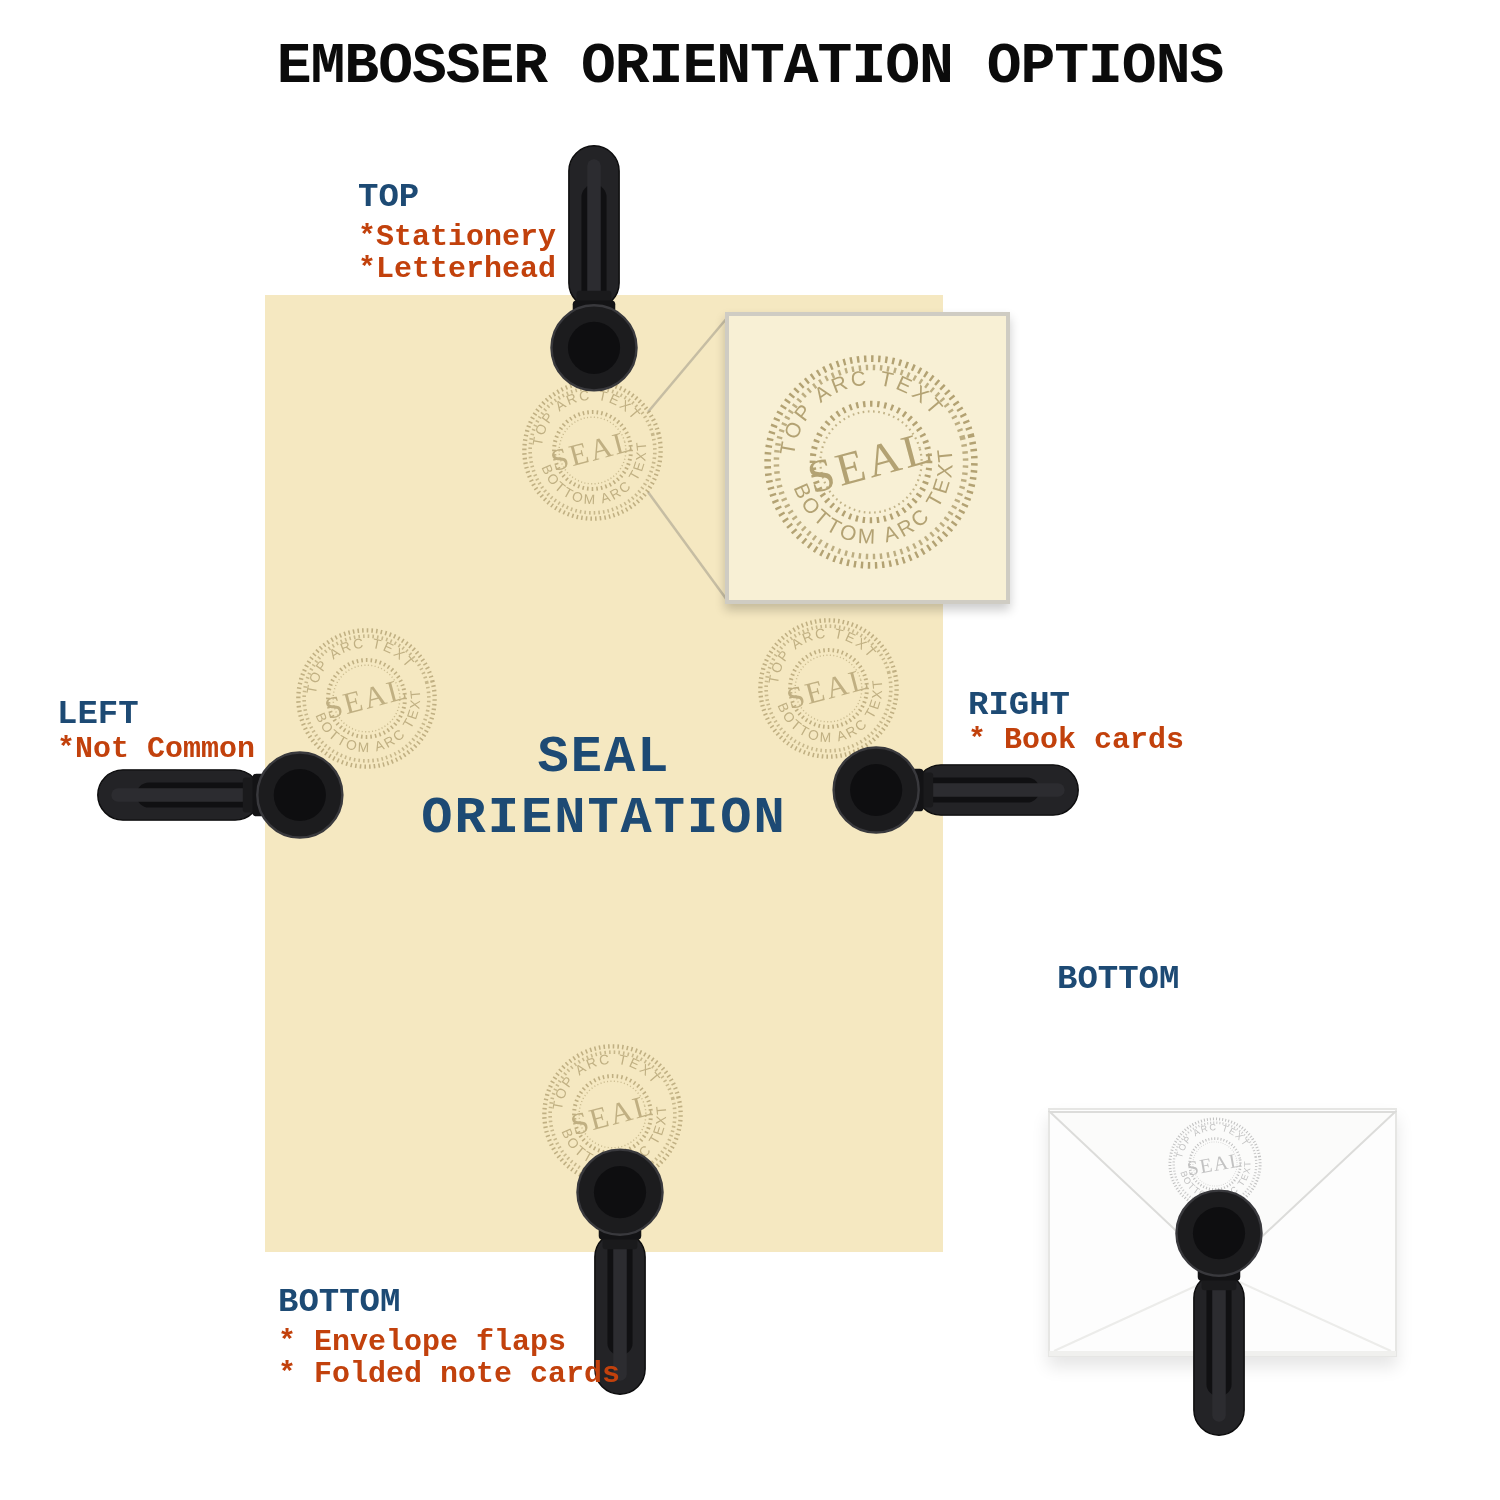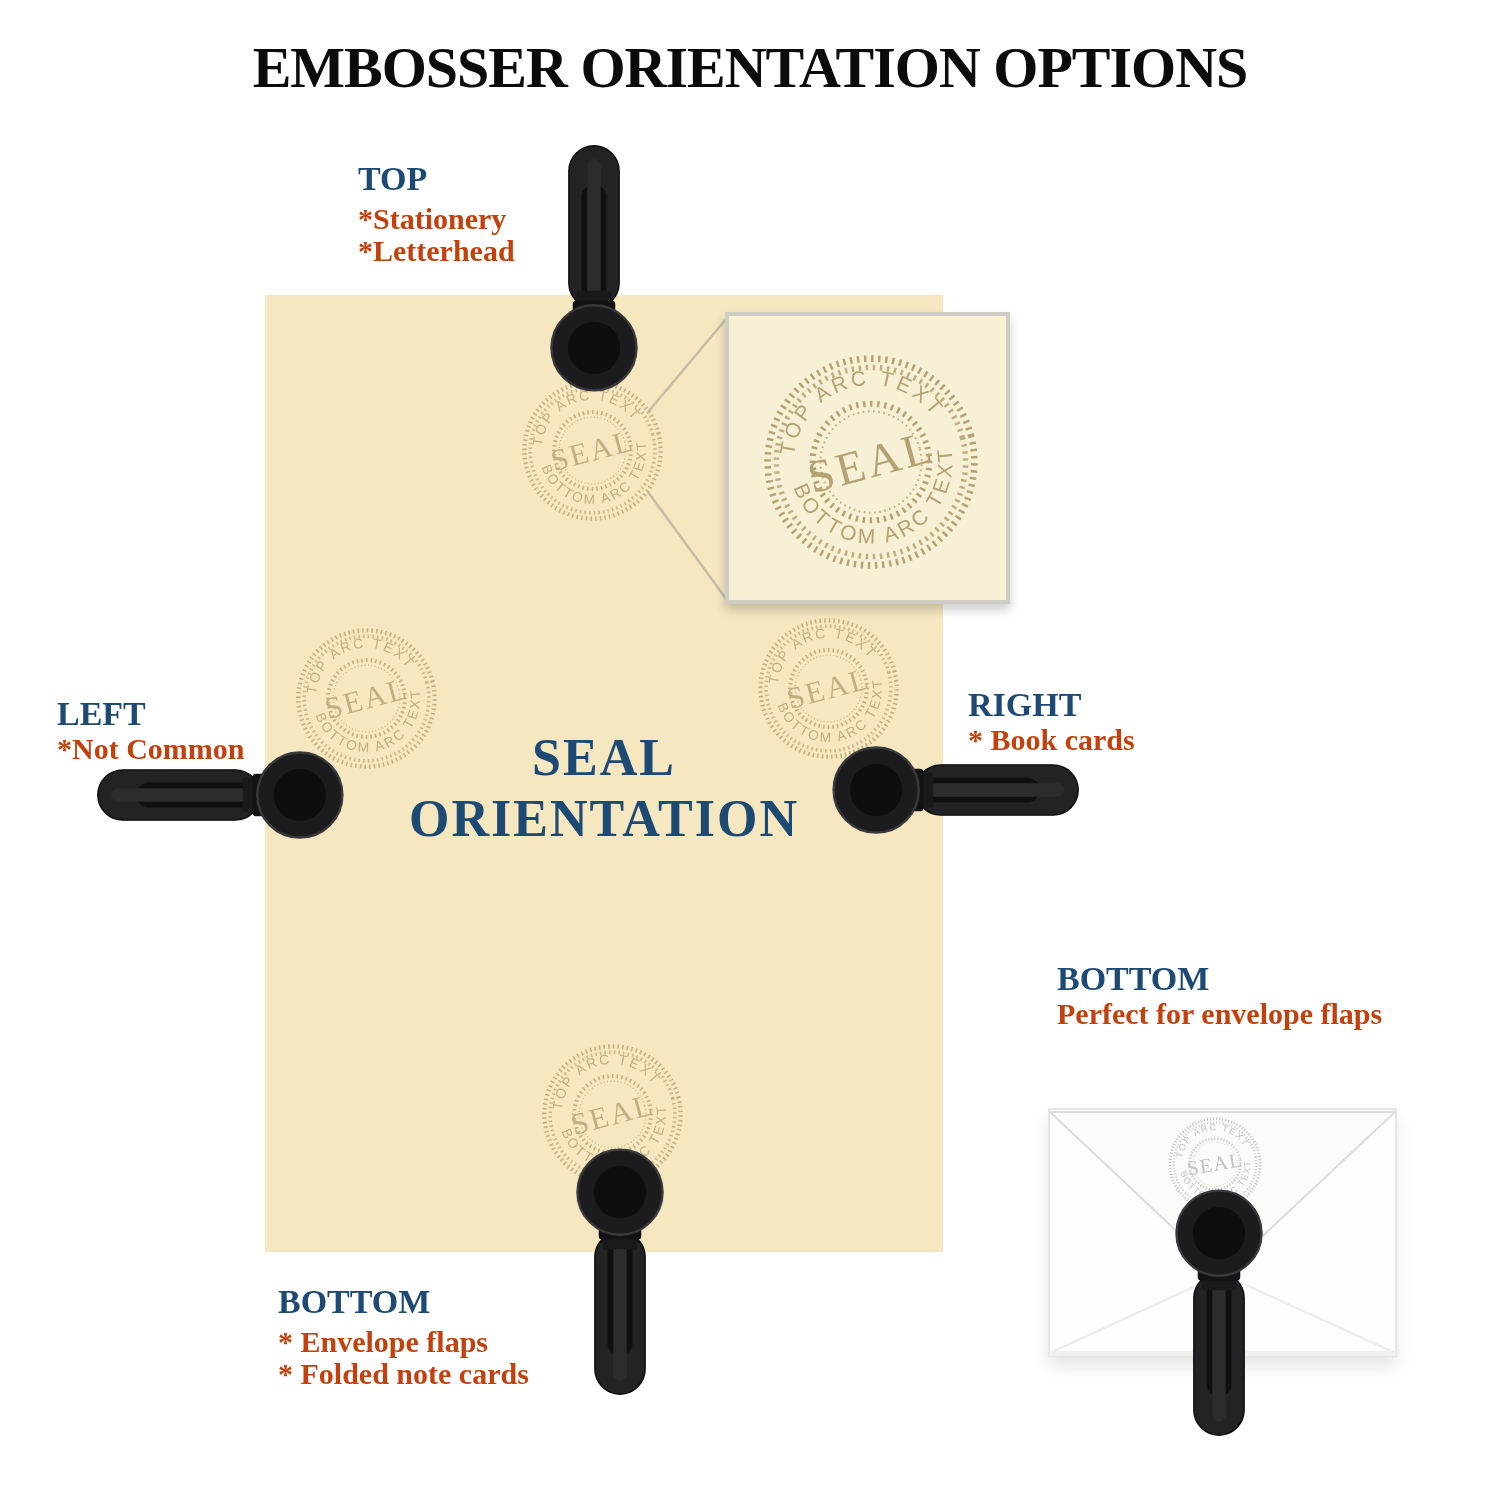"EMBOSSER ORIENTATION OPTIONS" .canvas { font-family: Liberation Serif, serif -> Liberation Mono, monospace }
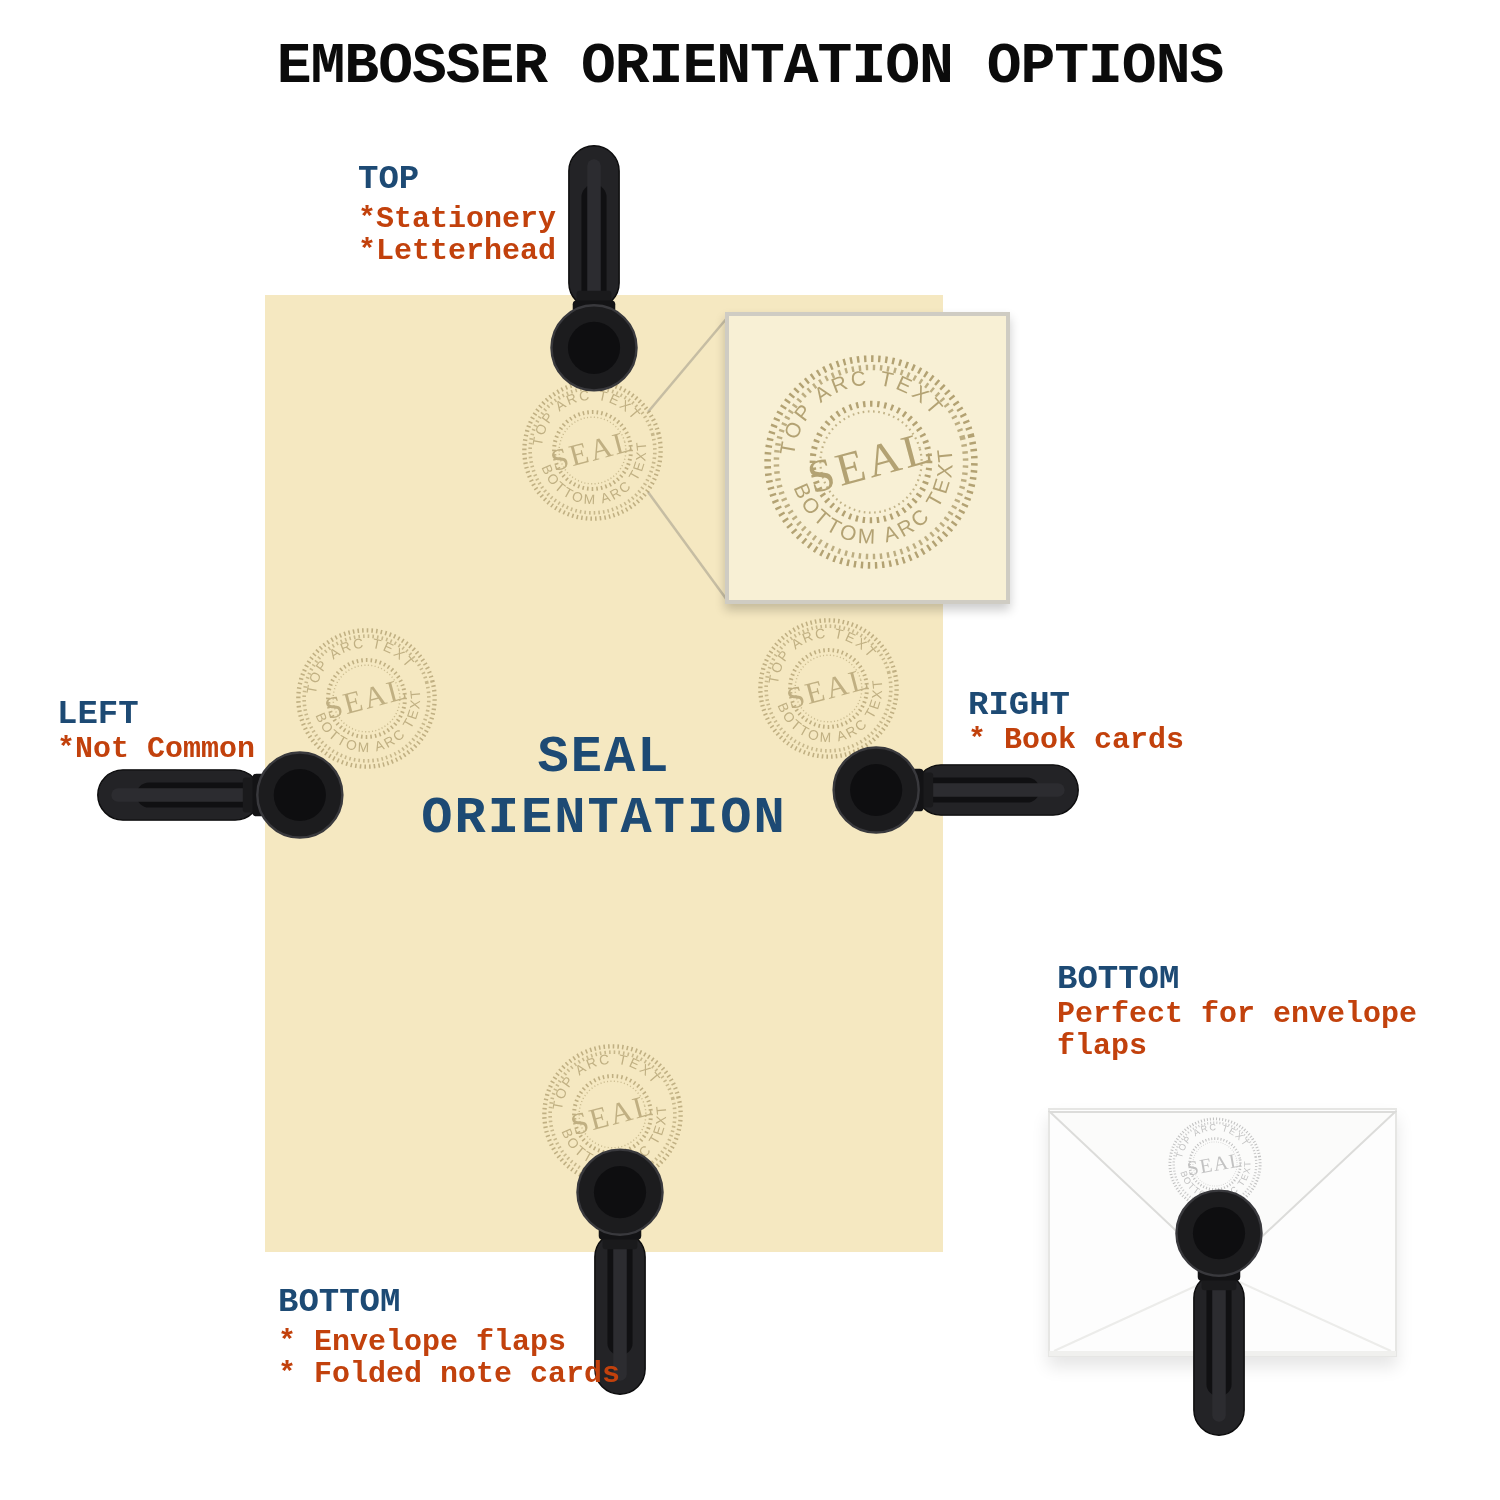"TOP" div.lbl { top: 160px -> 178px }
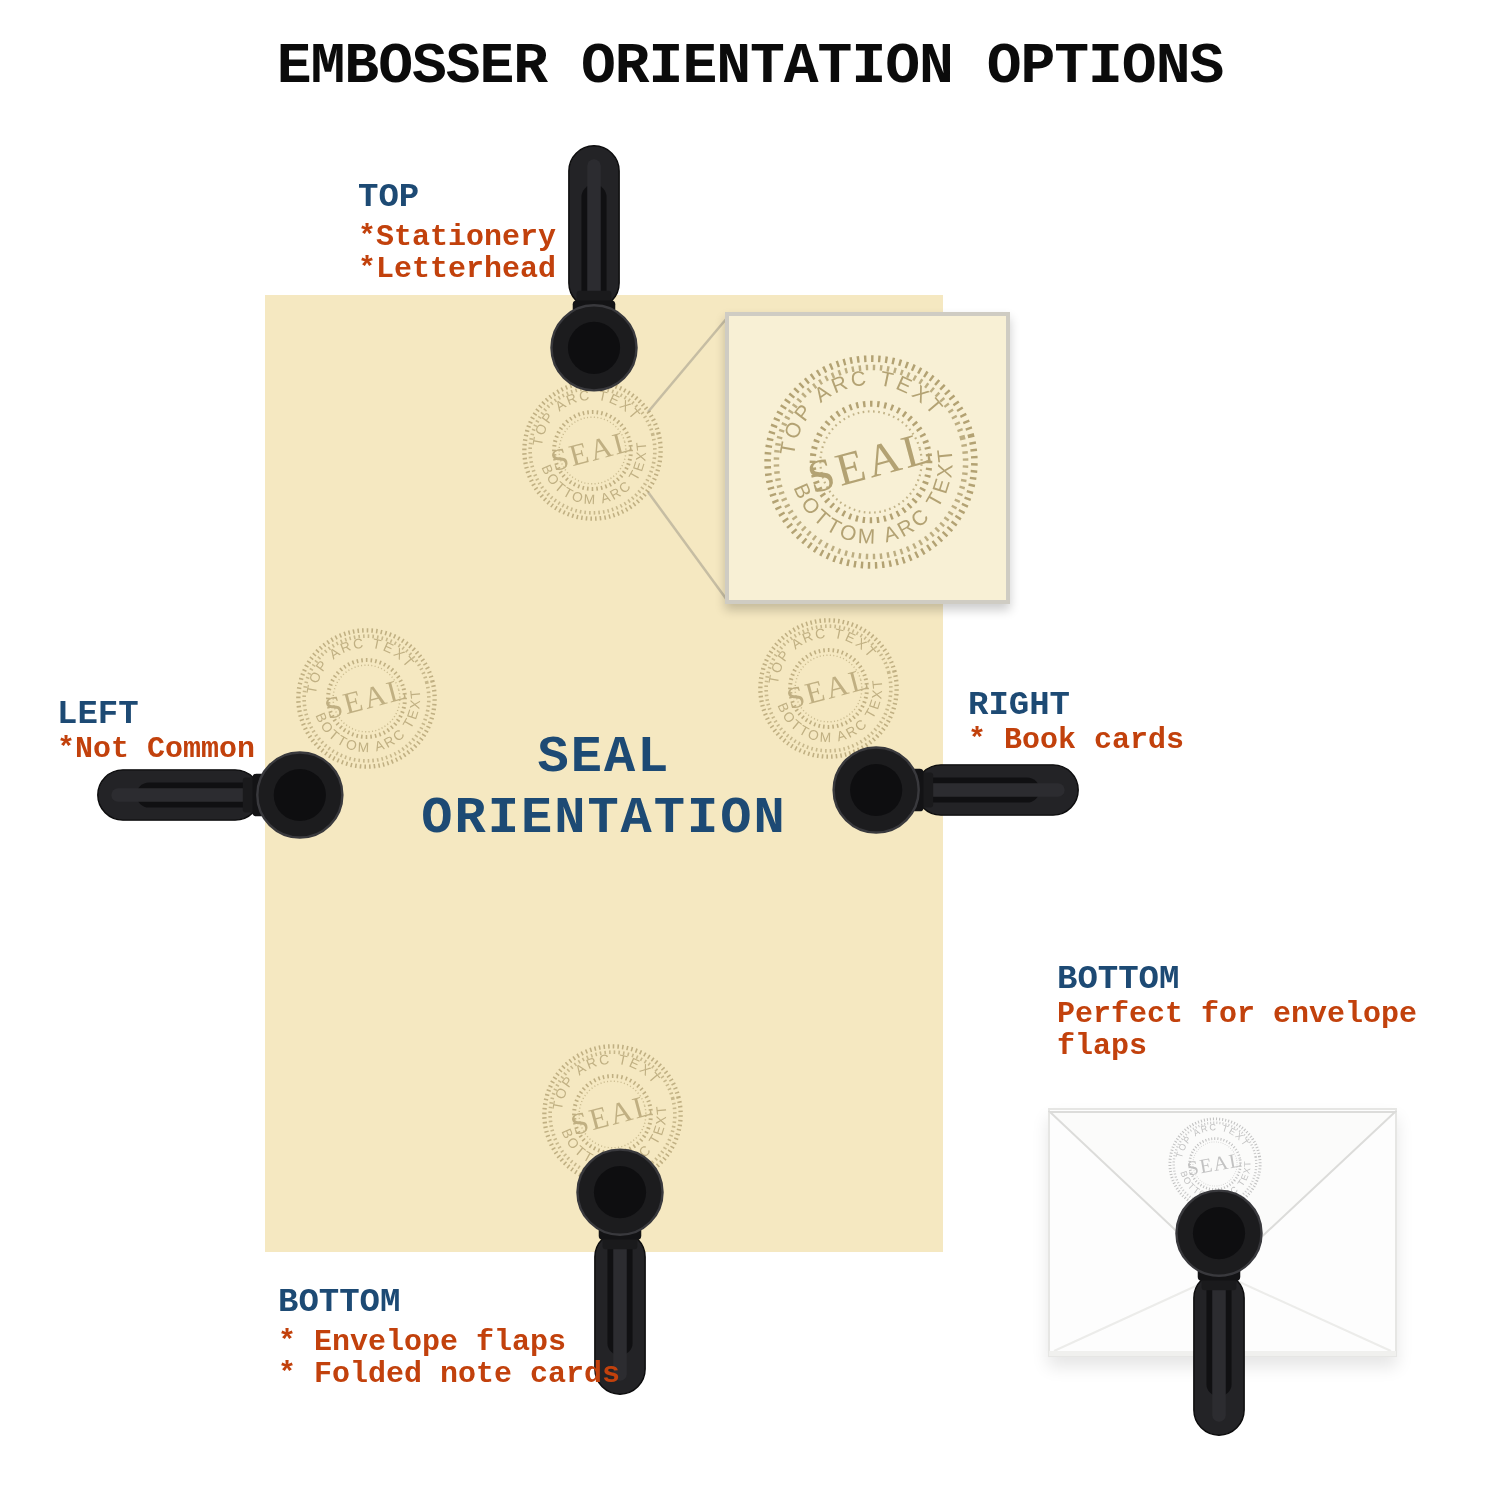"Perfect for envelope flaps" div.lbl-item { html: <div>Perfect for envelope flaps</div> -> none }
